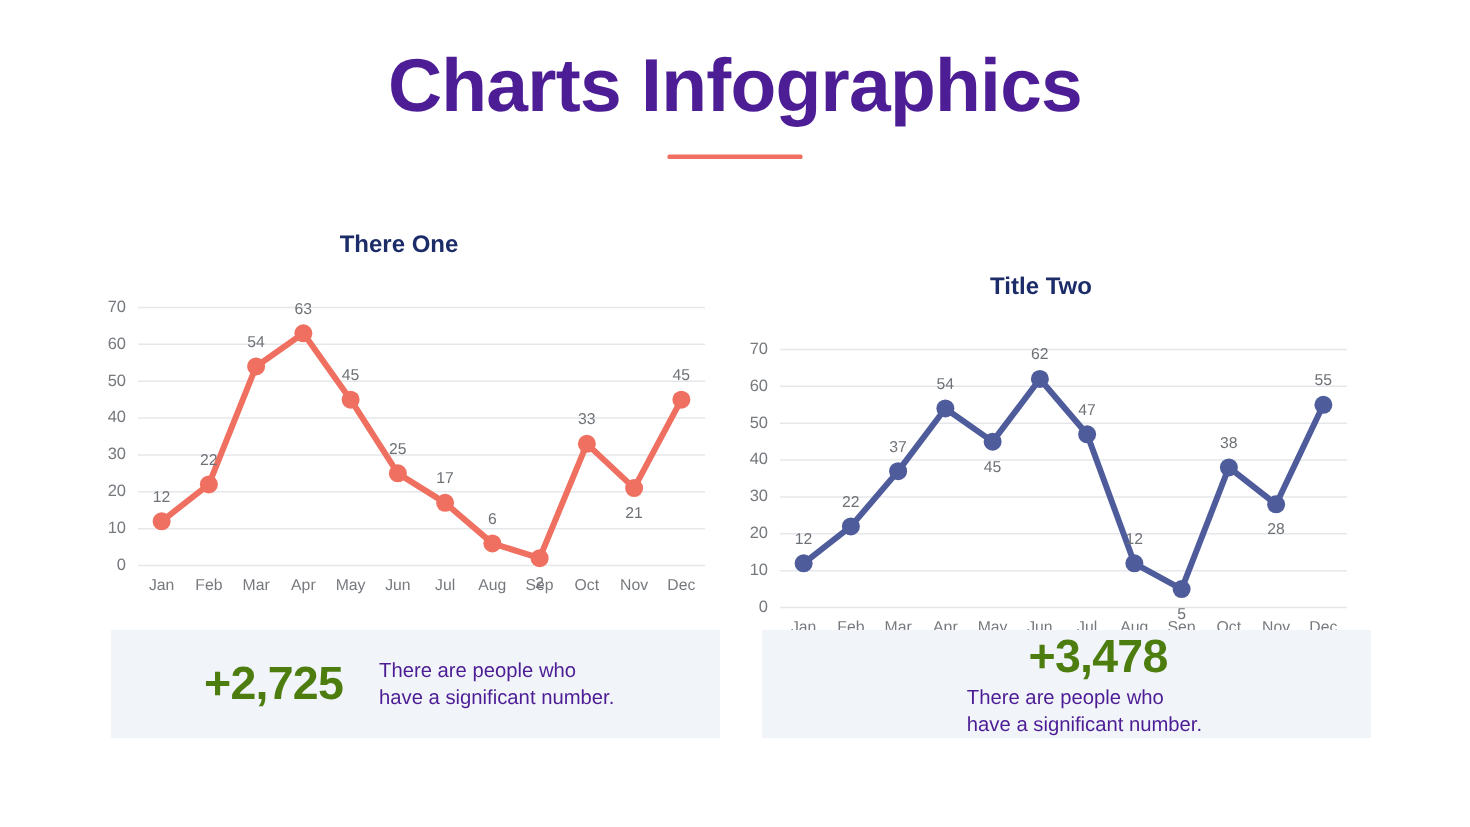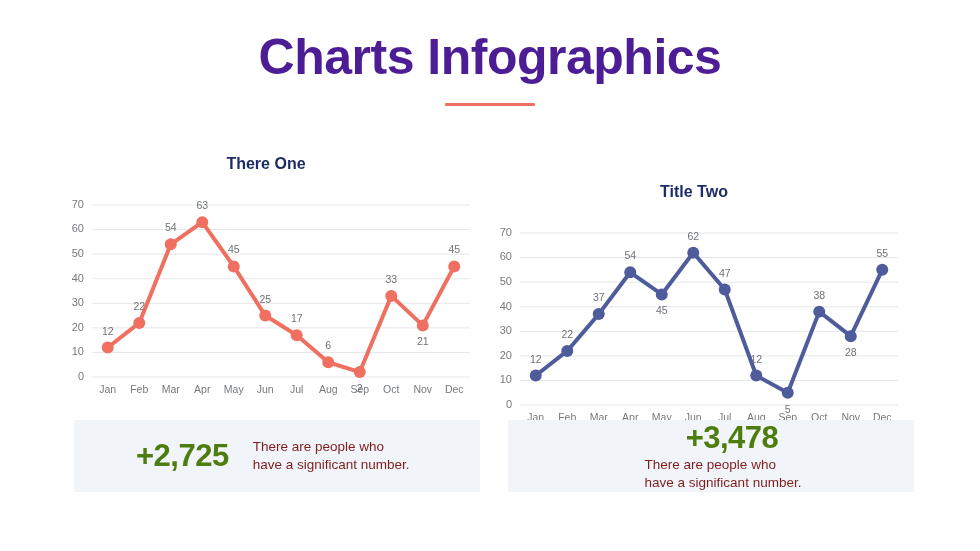"There are people who" .stat-desc { color: #7f1d1d -> #4c1d95 }
